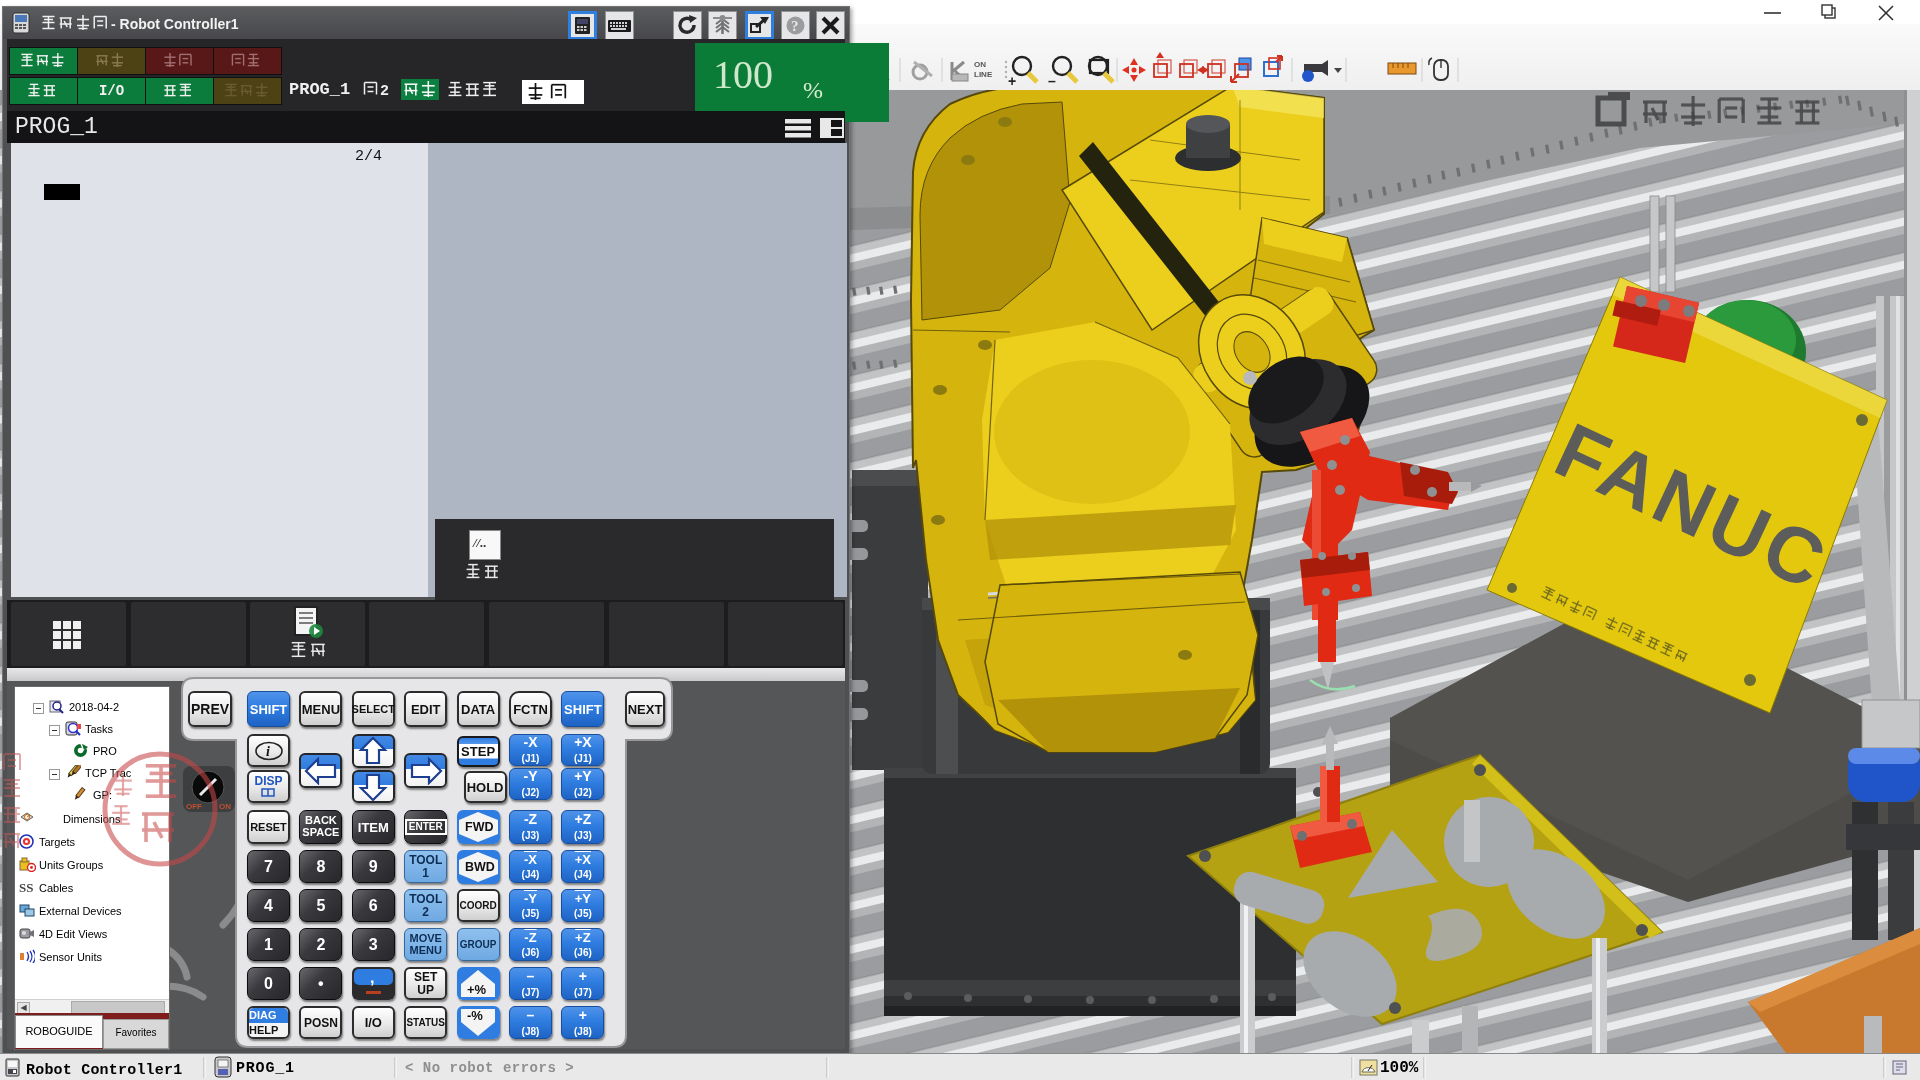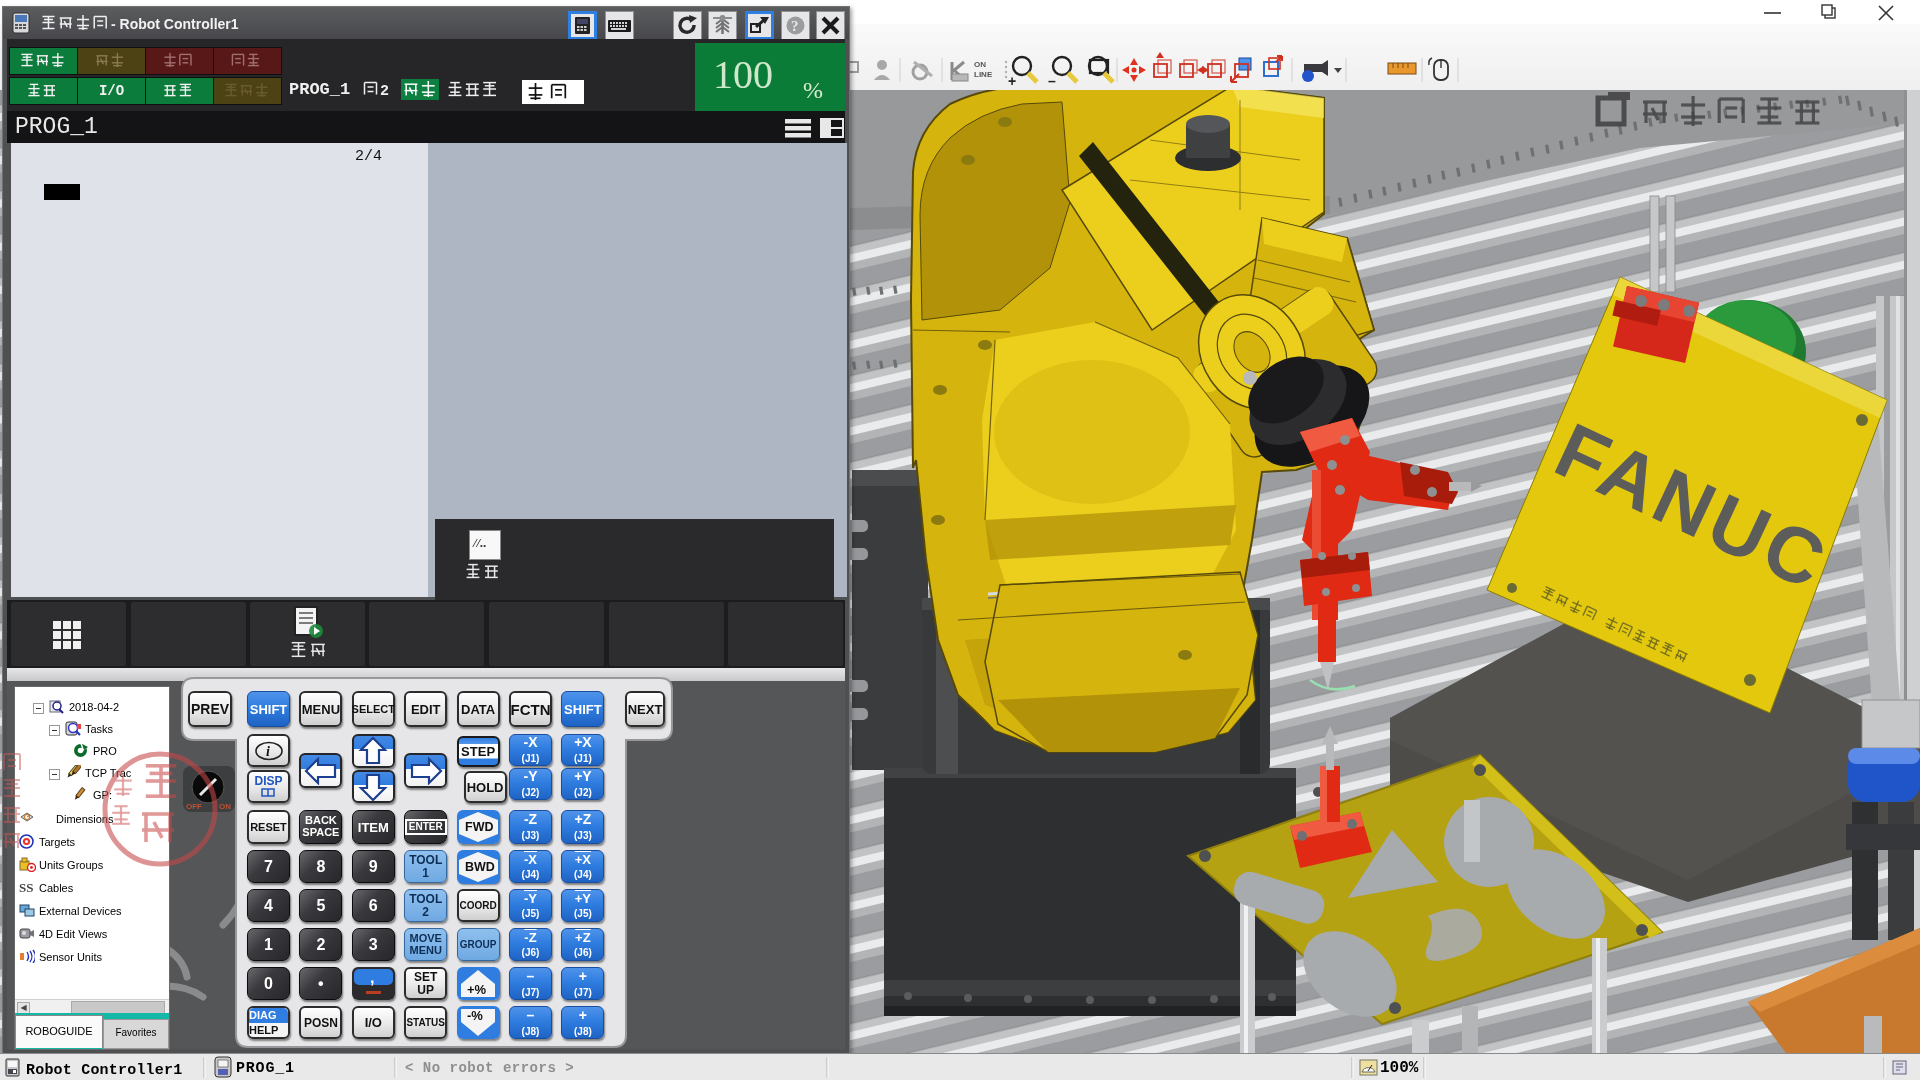"100" div.abs { padding-left: none -> 44px }
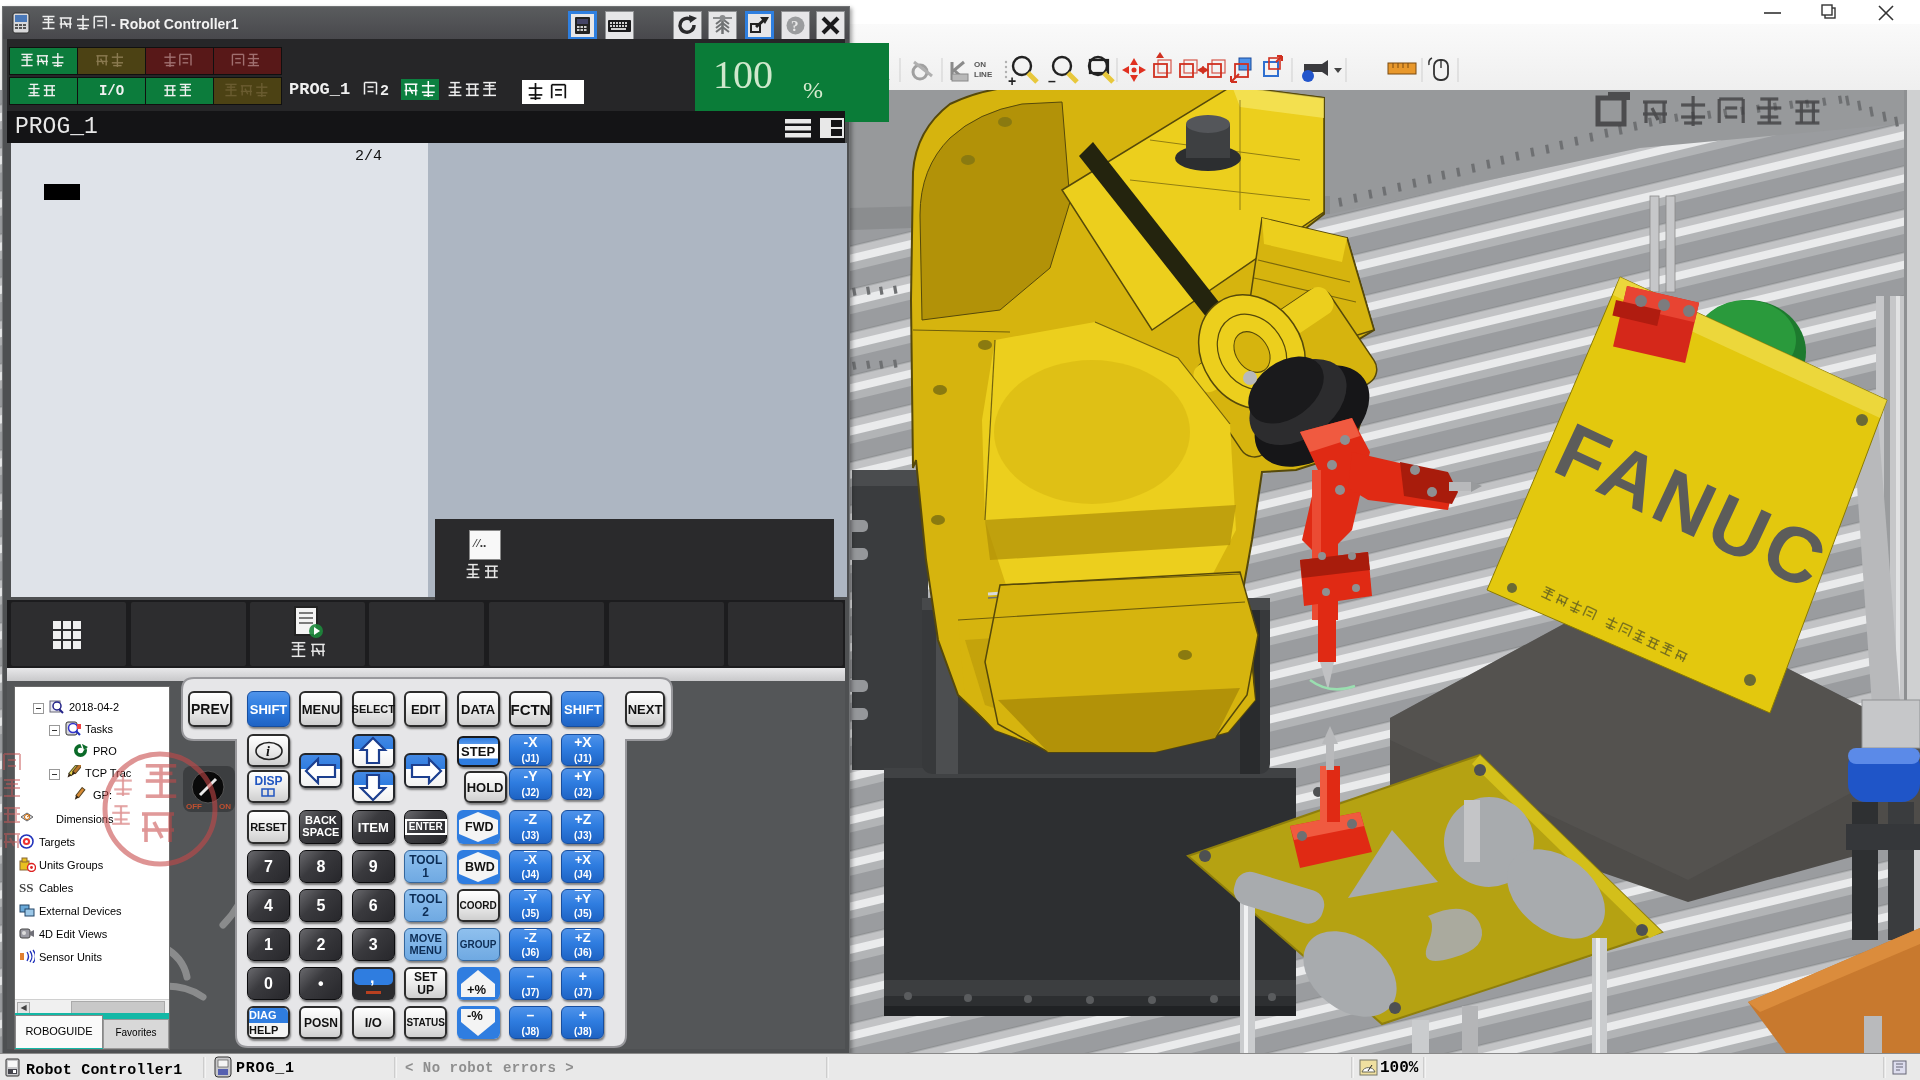"FCTN" div.key { border-radius: none -> 10px; font-size: 15px -> 13px }
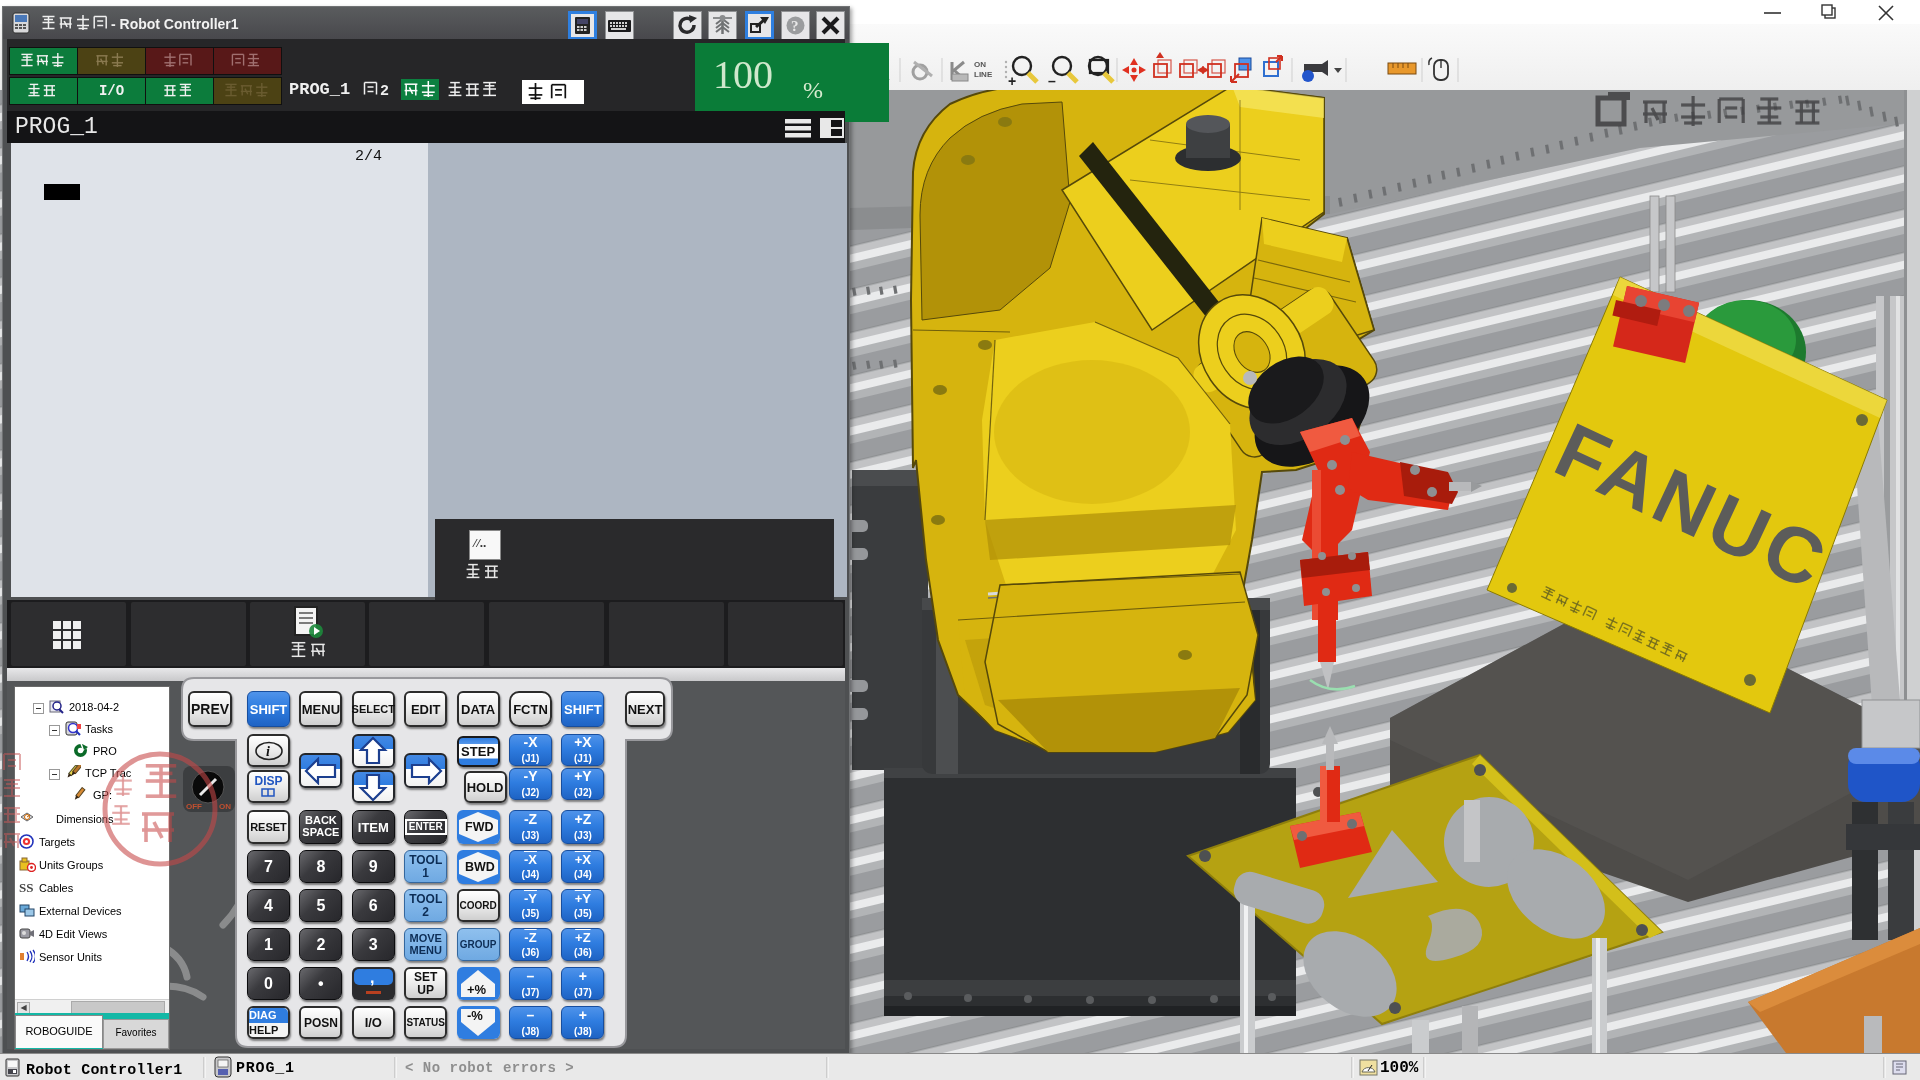"Dimensions" div.abs { left: 17px -> 24px }
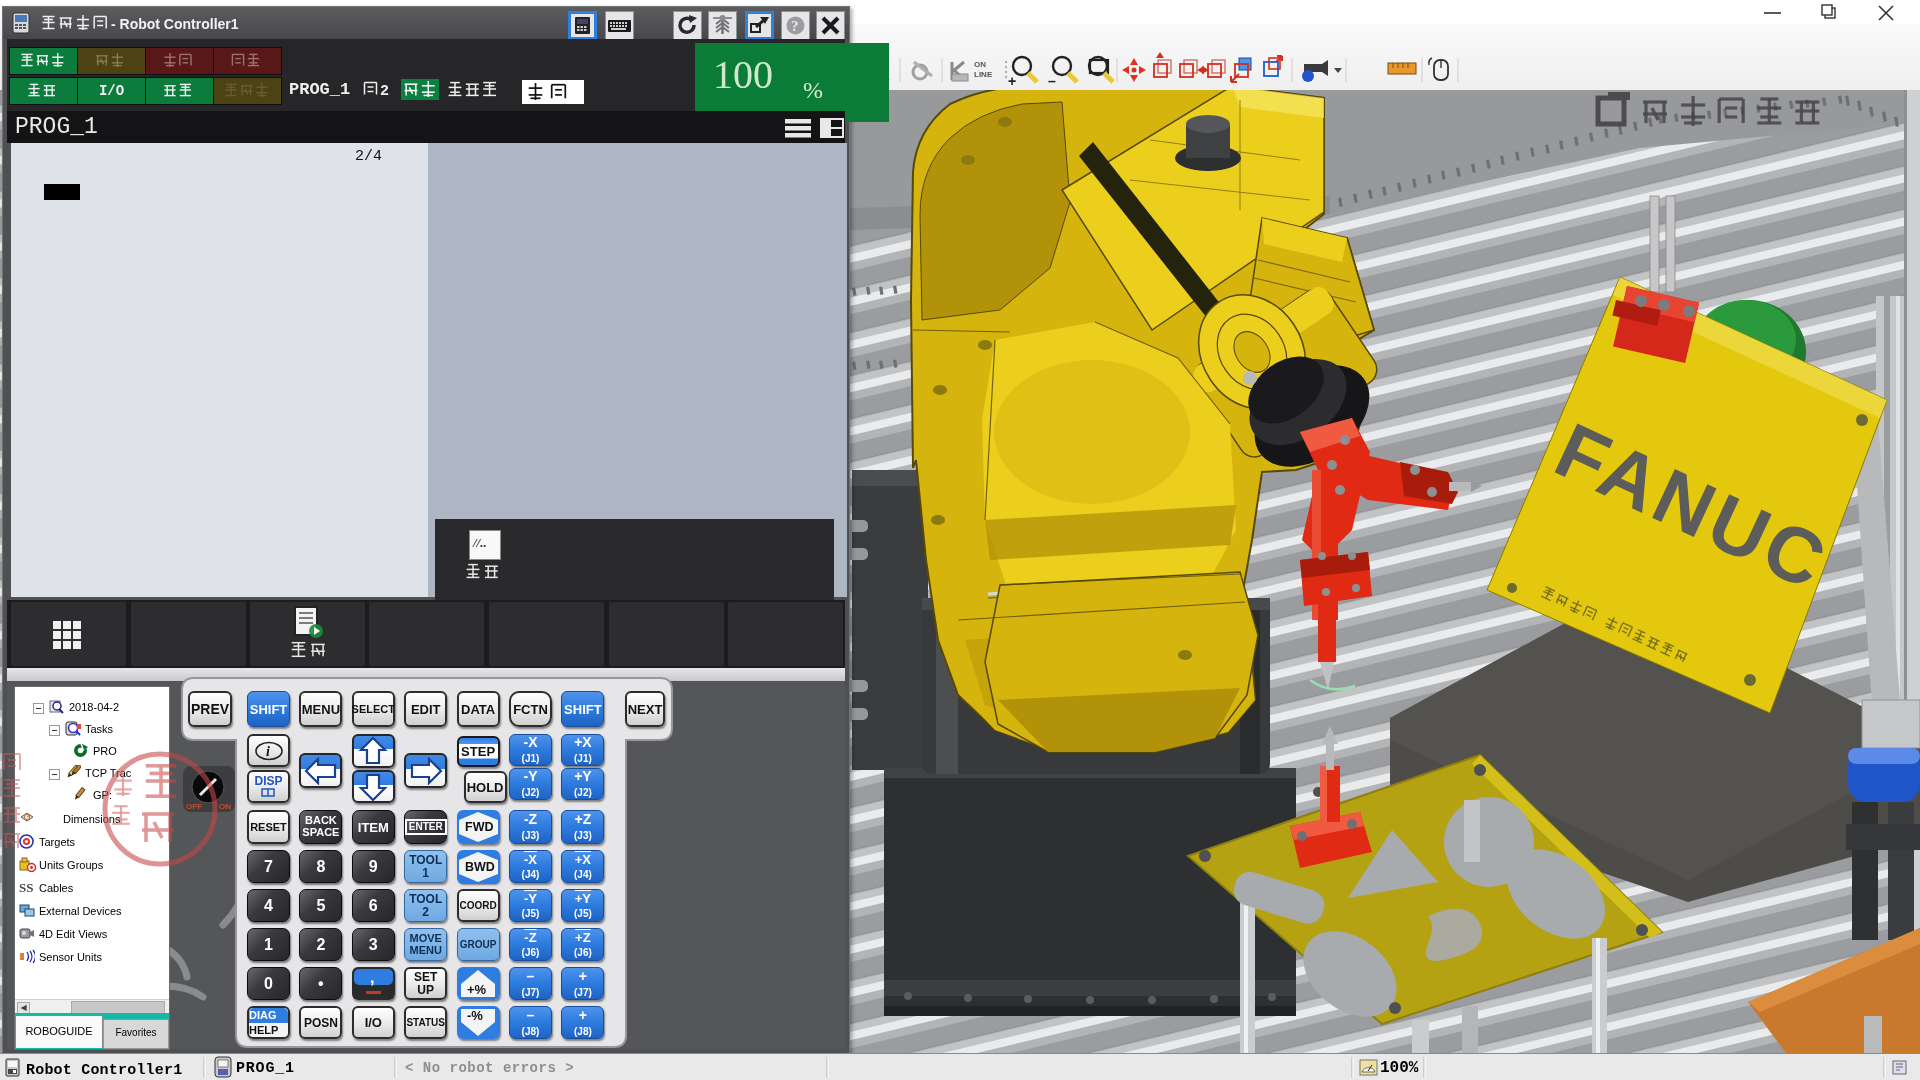"ROBOGUIDE" div.abs { background: #14b8a6 -> #7f1d1d }
